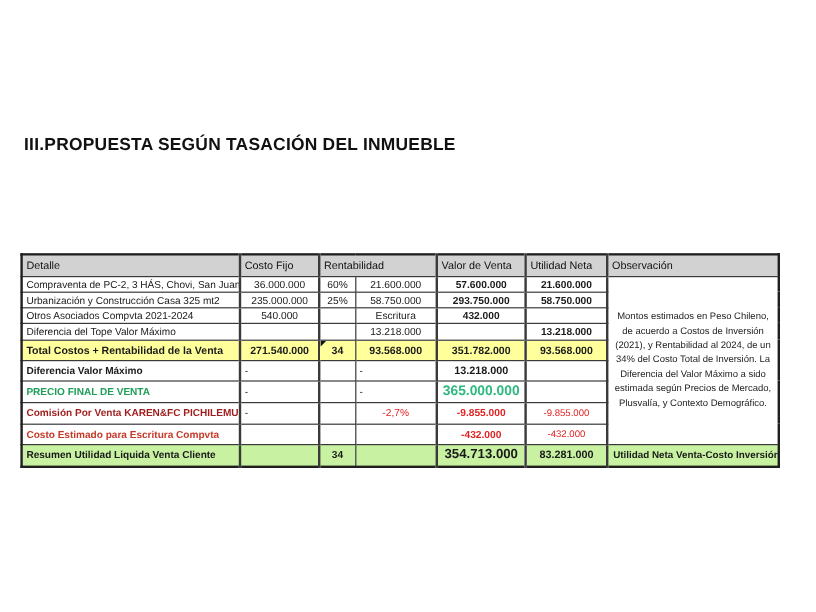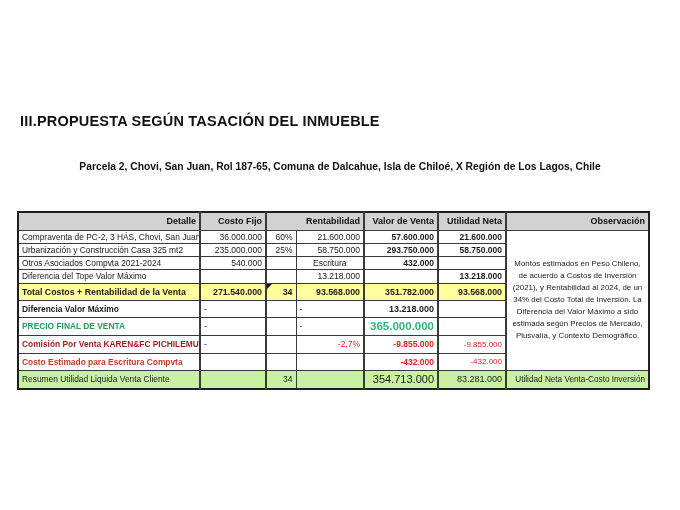"Parcela 2, Chovi, San Juan," div.doc-subtitle { html: <div>Parcela 2, Chovi, San Juan, Rol 187-65, Comuna de Dalcahue, Isla de Chiloé, X Región de Los Lagos, Chile</div> -> none }
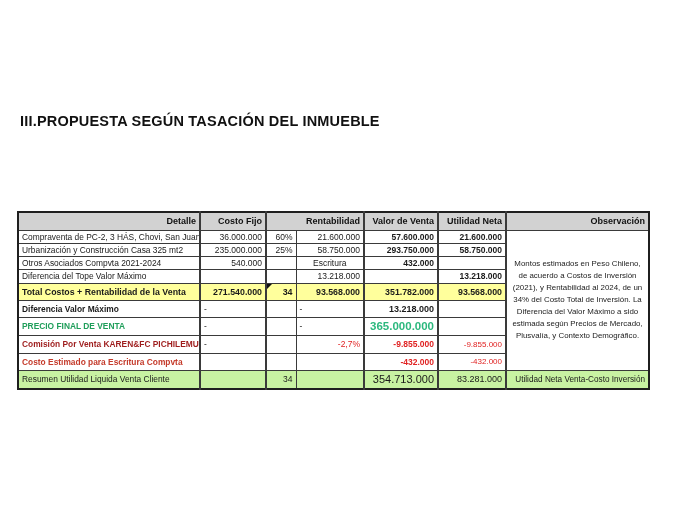"Detalle" th { font-weight: 700 -> 400; text-align: right -> left }
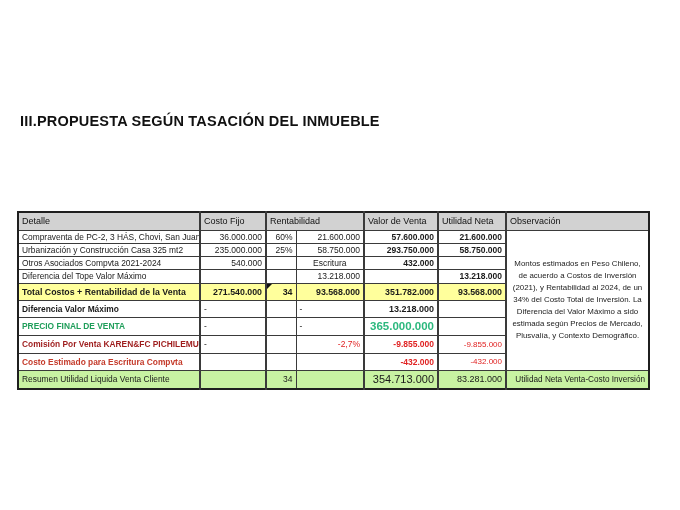"36.000.000" td.num { text-align: right -> center }
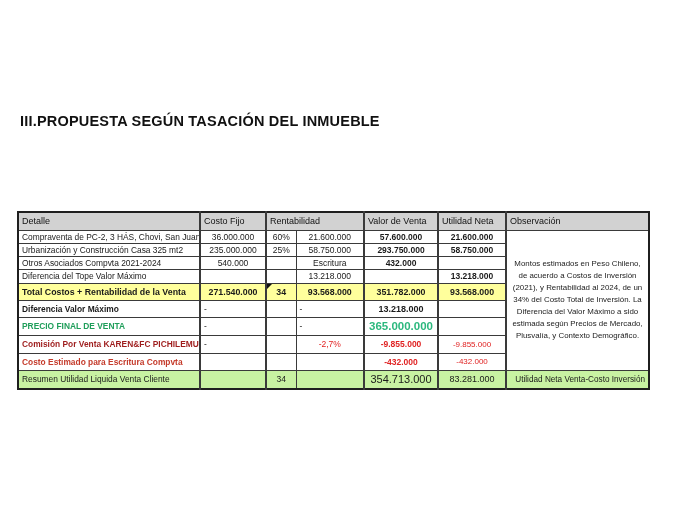"Resumen Utilidad Liquida Venta Cliente" tr.resumen-row td { font-weight: 400 -> 700 }
